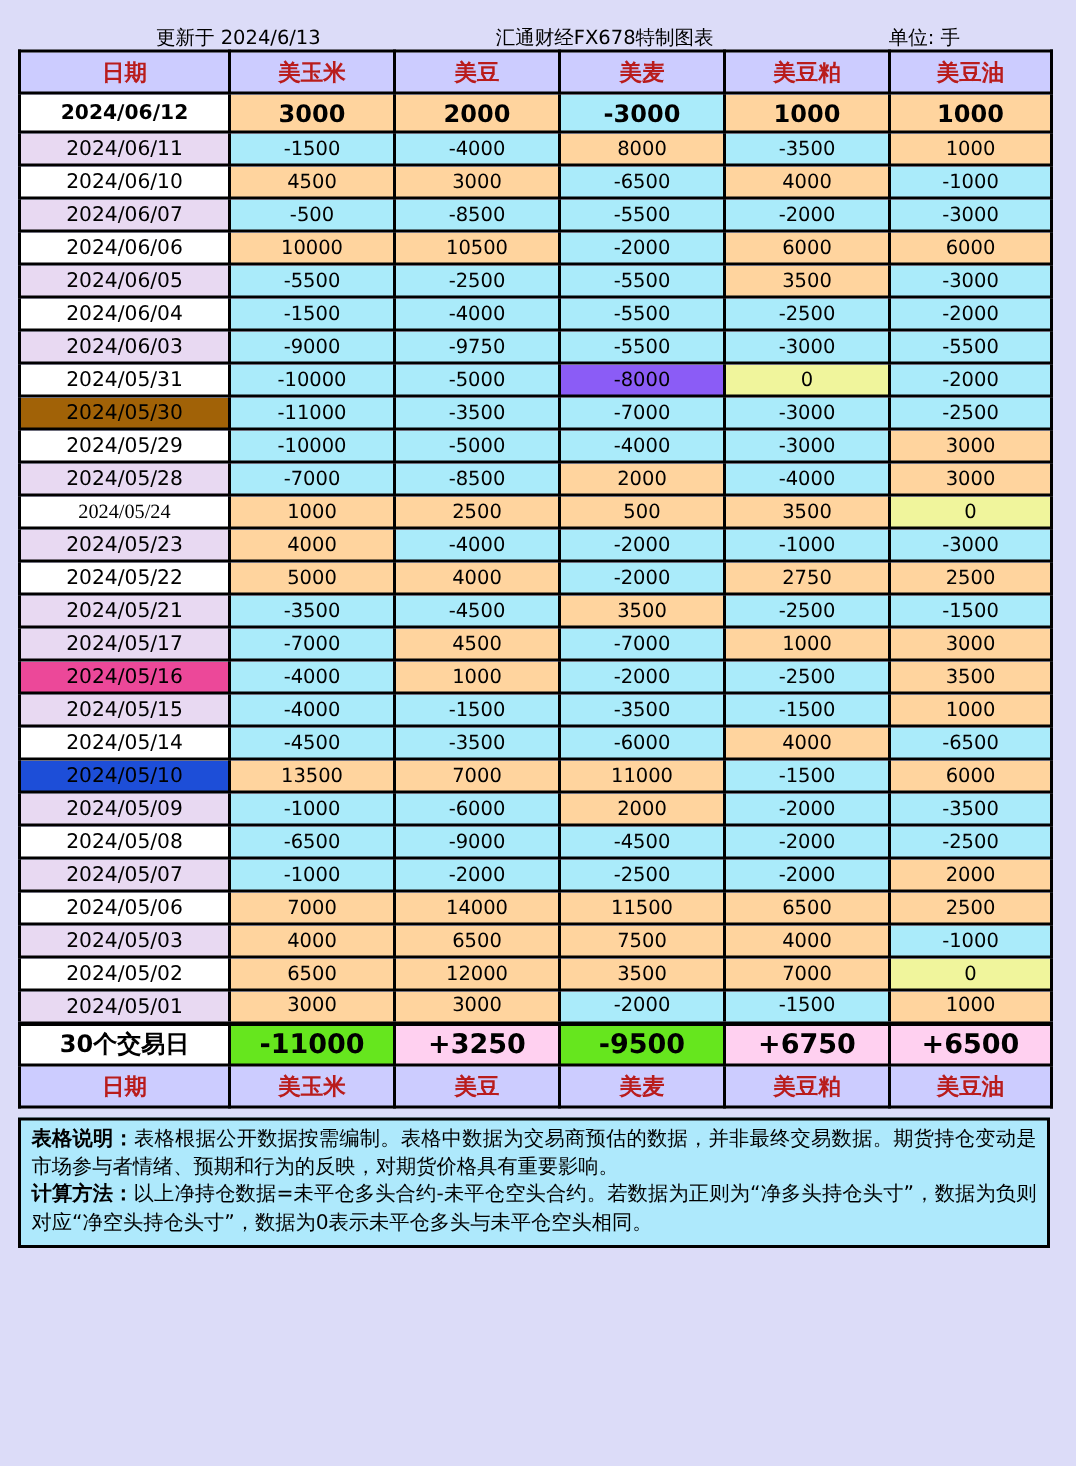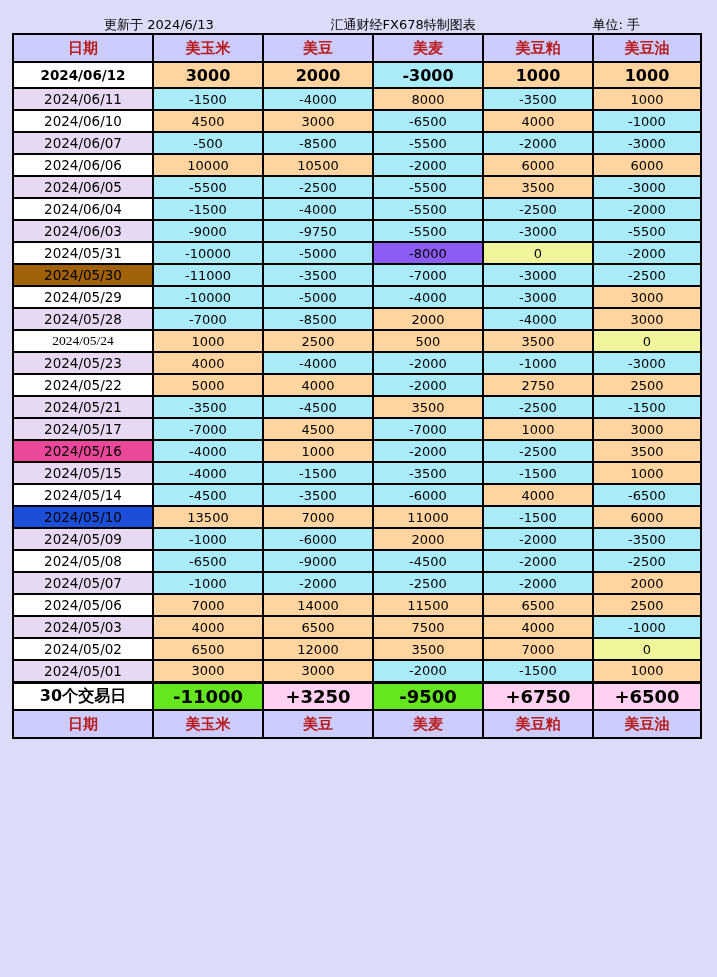"表格说明：表格根据公开数据按需编制。表格中数据为交易商预估的数据，并非最终交易数" div.notes { html: none -> <div> <div><b>表格说明：</b><span>表格根据公开数据按需编制。表格中数据为交易商预估的数据，并非最终交易数据。期货持仓变动是市场参与者情绪、预期和行为的反映，对期货价格具有重要影响。</span></div> <div><b>计算方法：</b><span>以上净持仓数据=未平仓多头合约-未平仓空头合约。若数据为正则为“净多头持仓头寸”，数据为负则对应“净空头持仓头寸”，数据为0表示未平仓多头与未平仓空头相同。</span></div> </div> }
